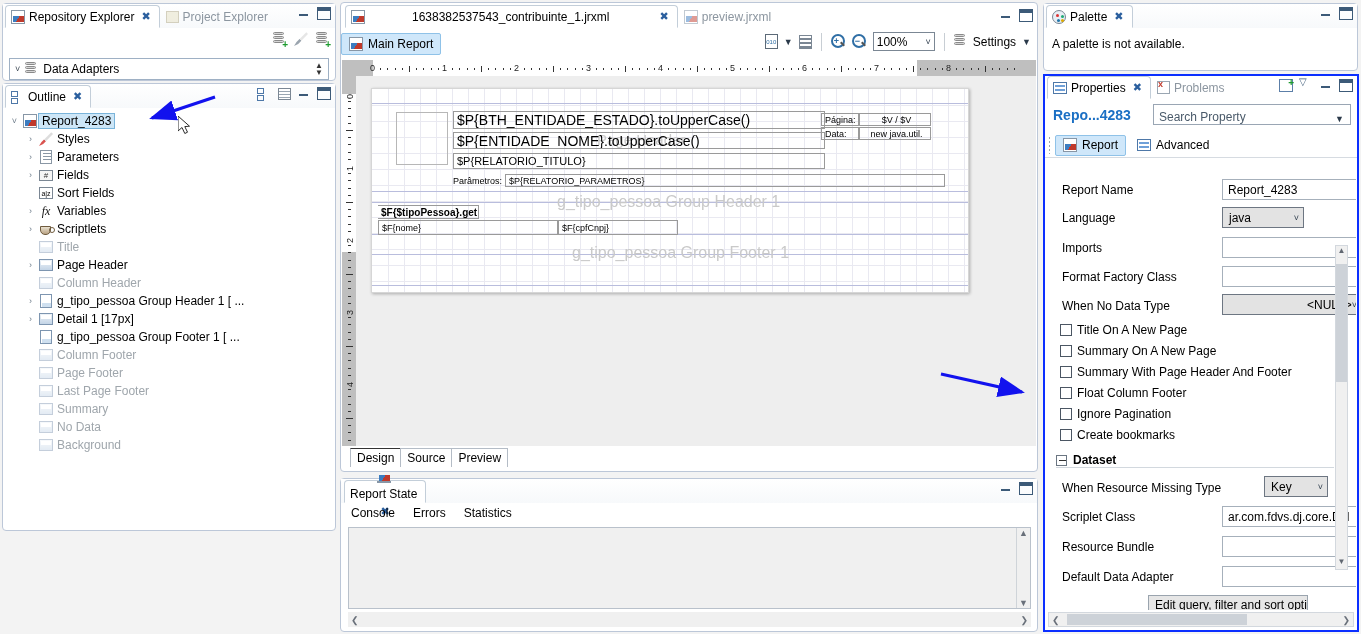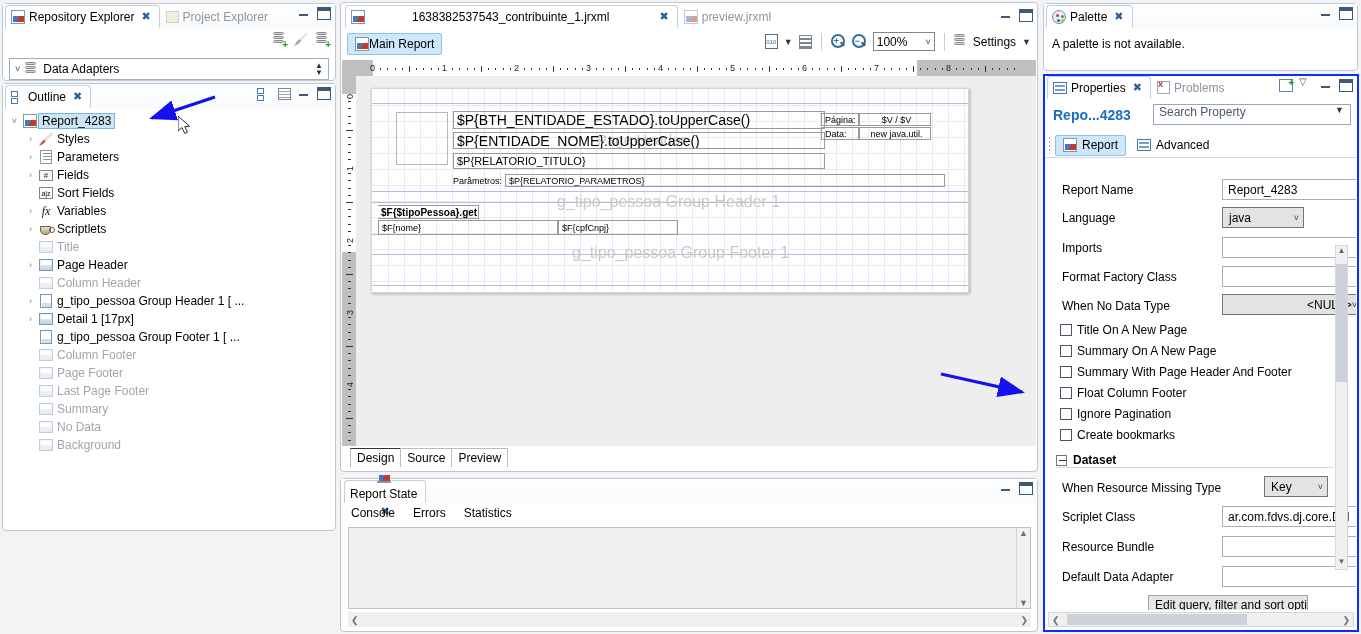"Main Report" #main-report-btn { gap: none -> 5px; margin-left: 6px -> none }
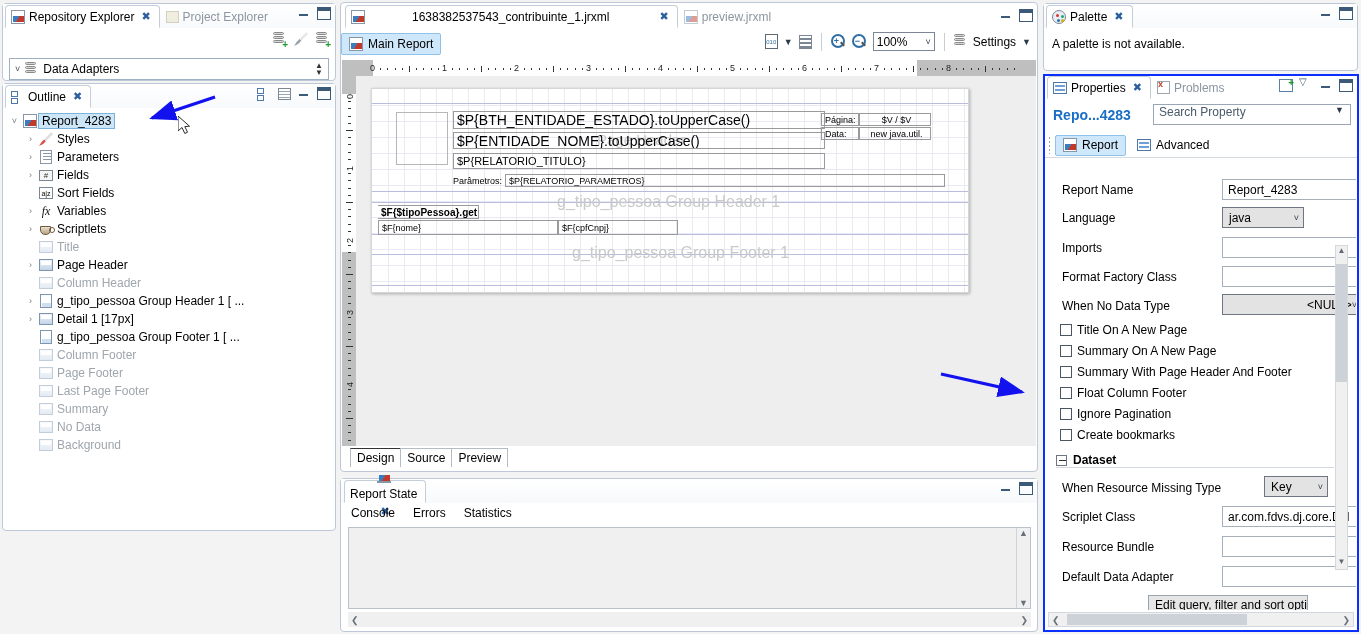"Search Property" #search-prop { align-items: flex-start -> flex-end }
